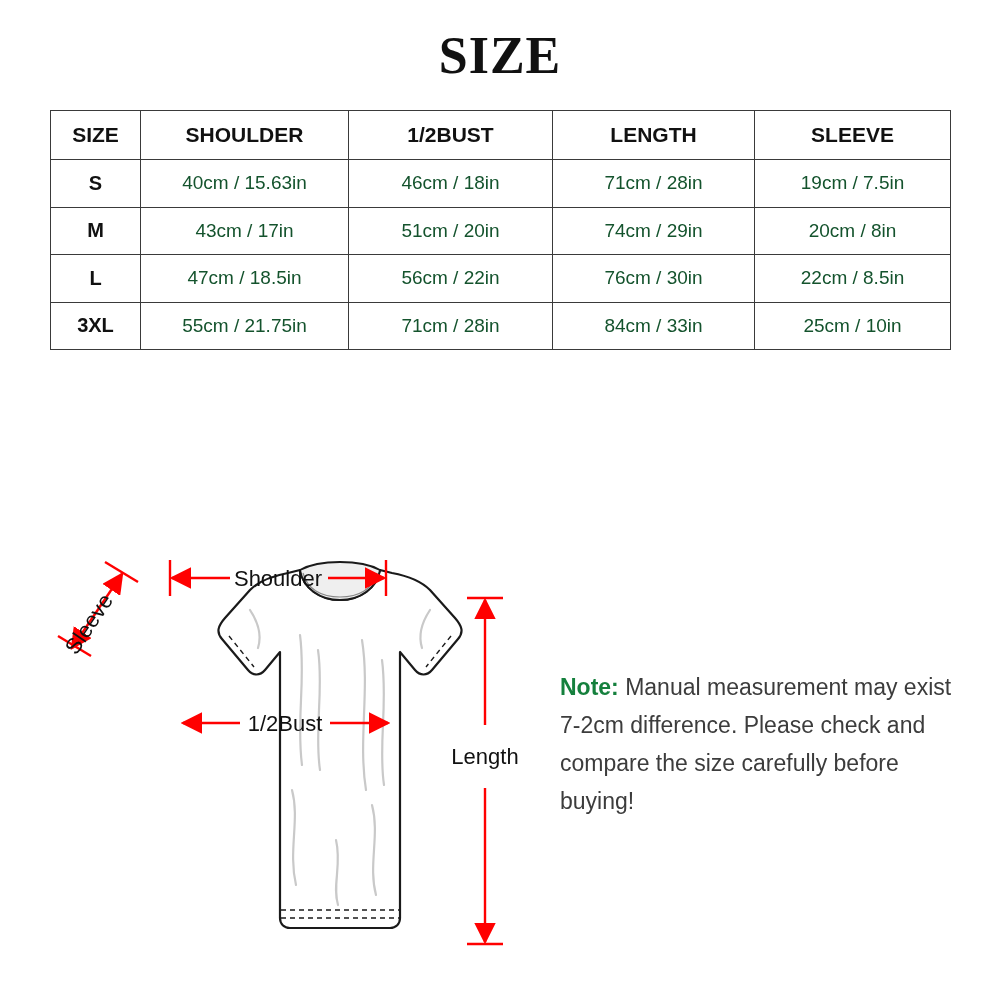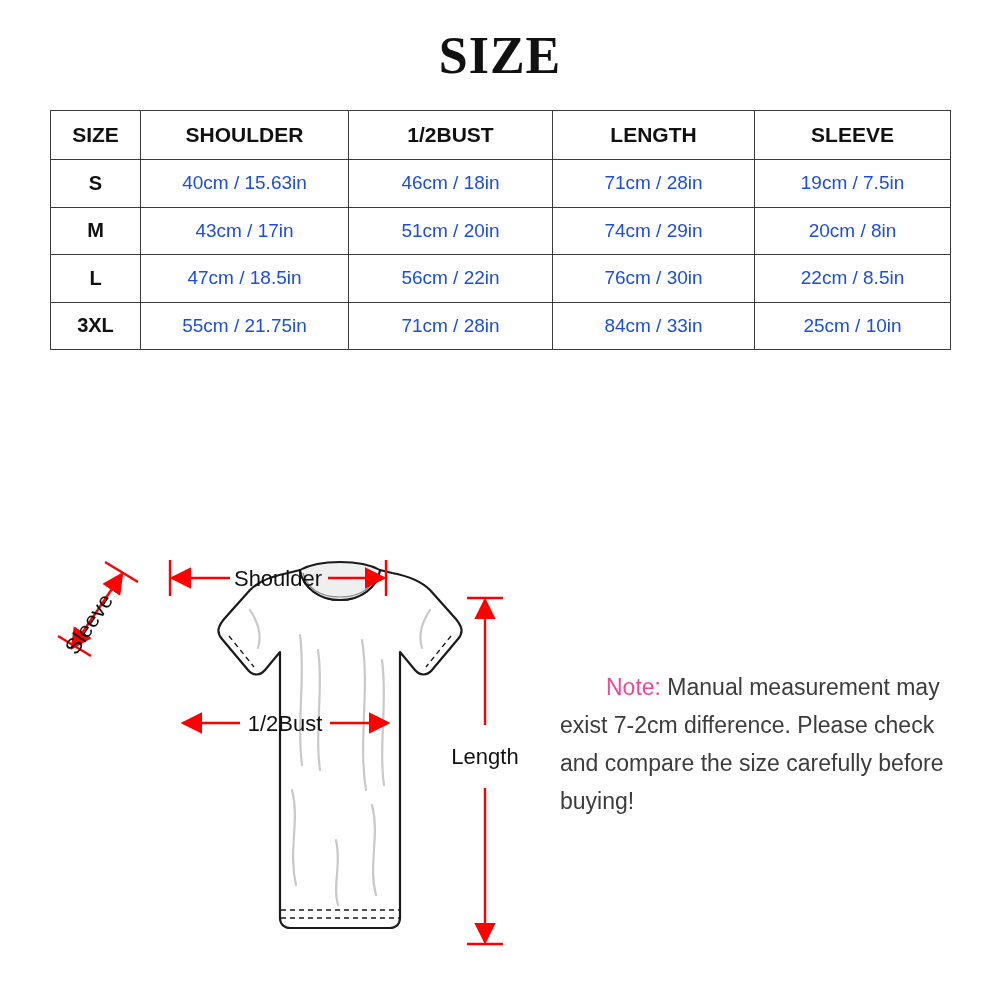"40cm / 15.63in" .size-table th, .size-table td { color: #1d4ed8 -> #14532d }
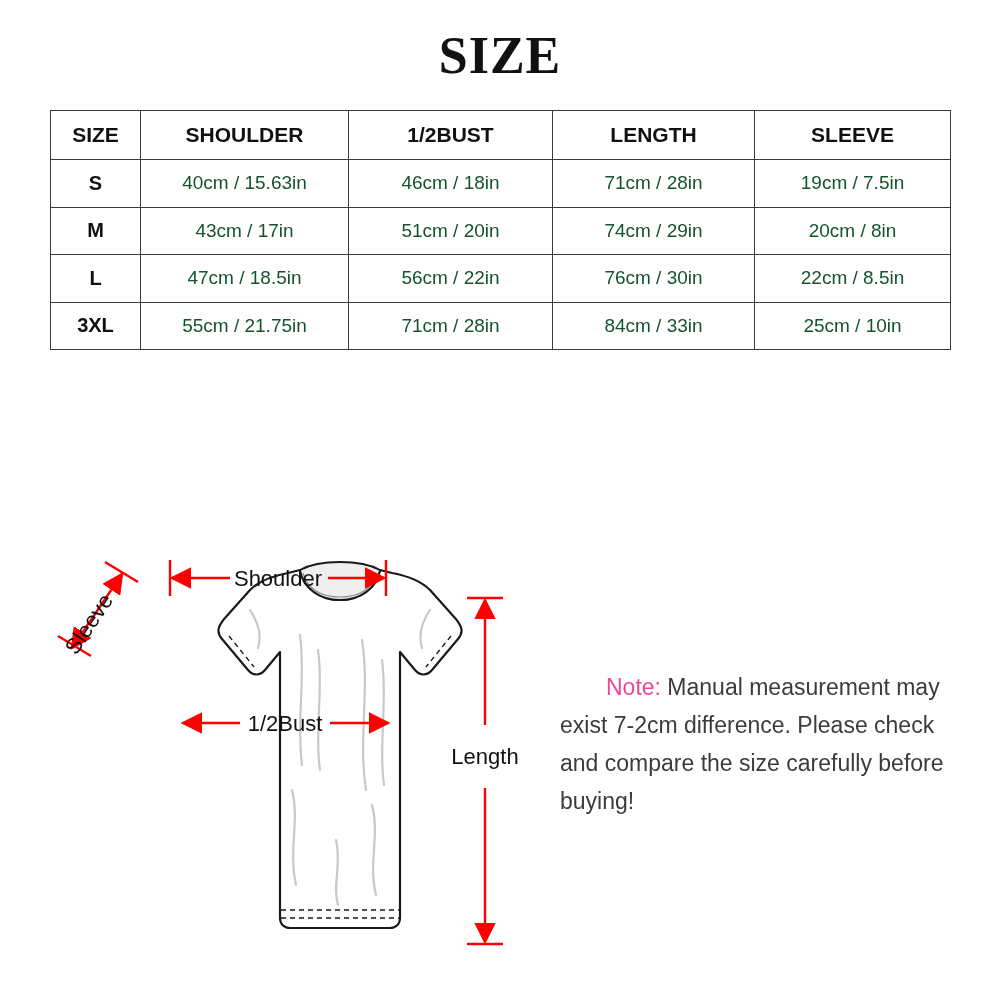"Note:" .note b { color: #ec4899 -> #15803d; font-weight: 400 -> 700; margin-left: 46px -> none }
